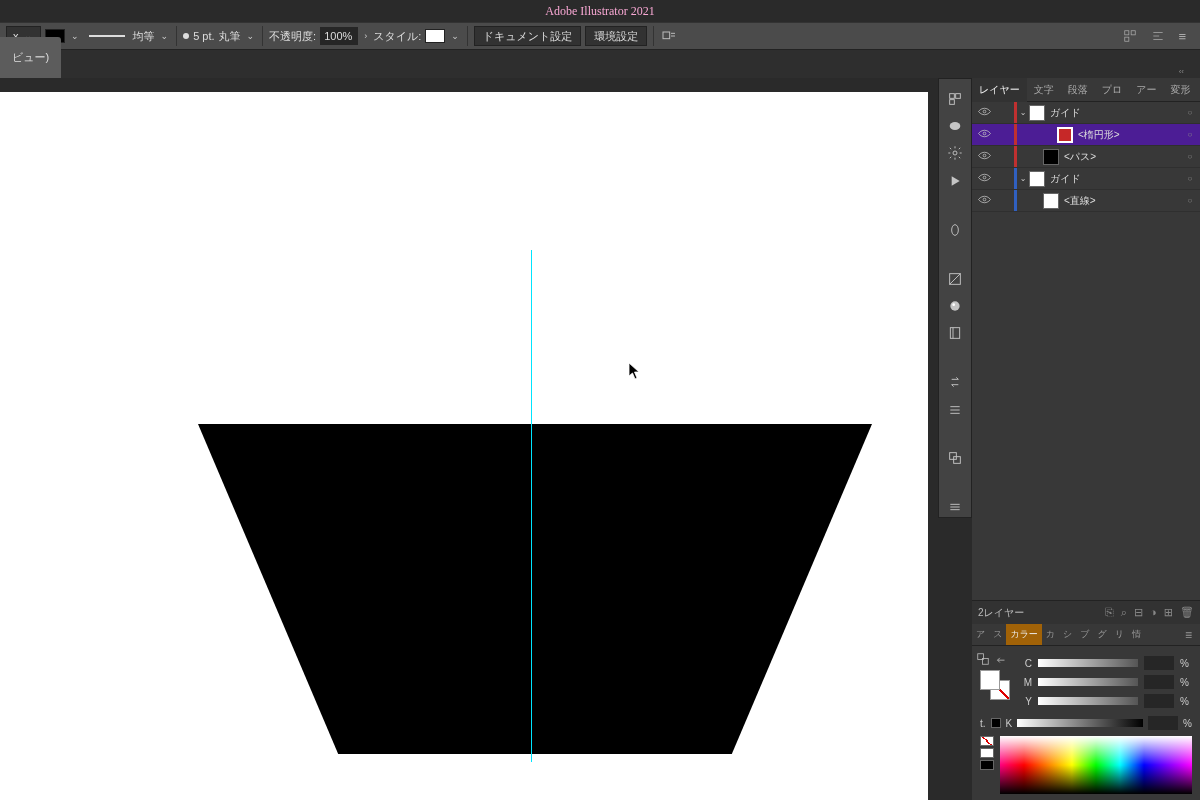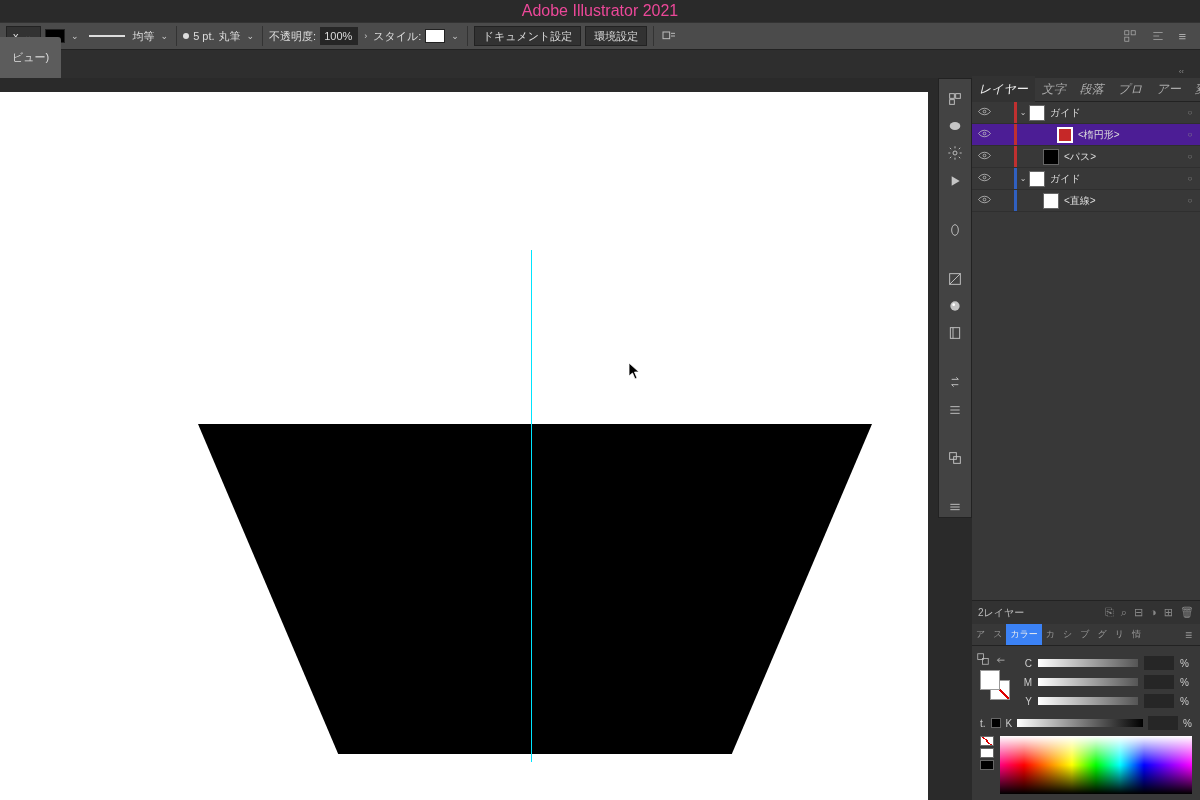"Adobe Illustrator 2021" .titlebar .title { color: #ec4899 -> #f9a8d4; font-family: none -> Liberation Serif, serif; font-size: 16px -> 12px }
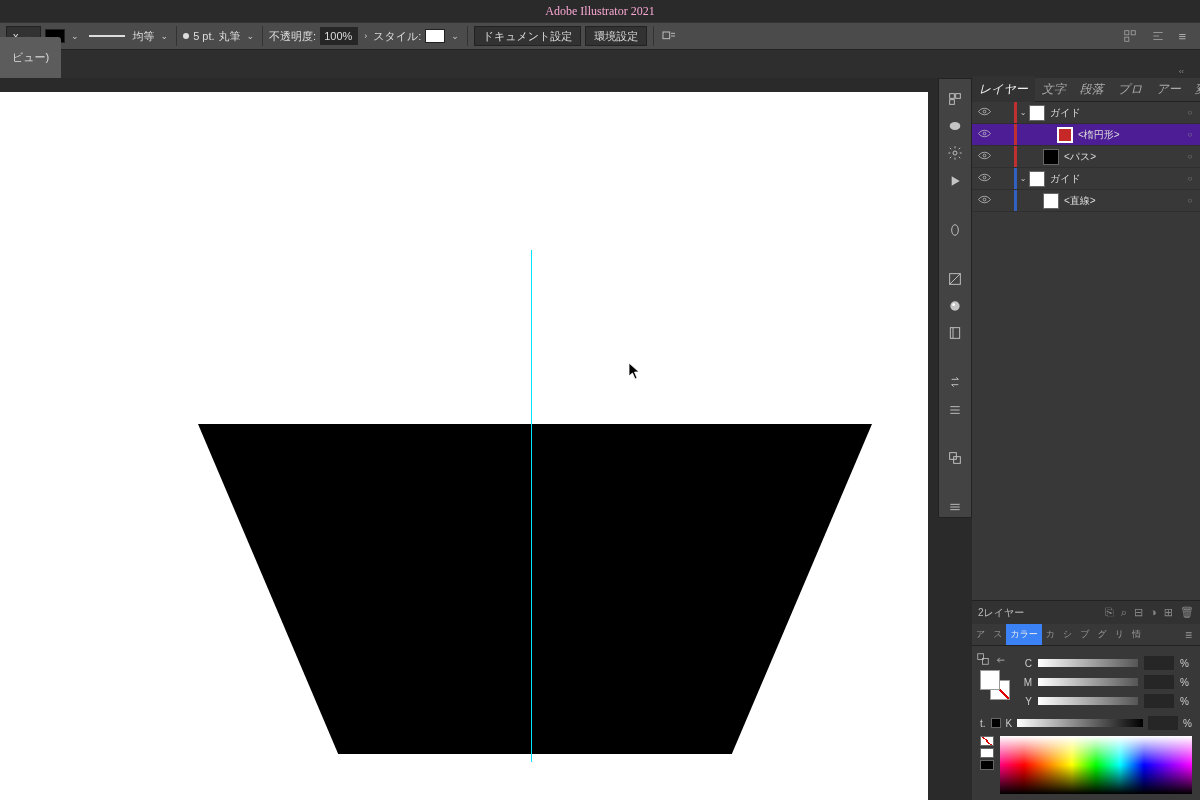"レイヤー" .panel-tabs .tab { font-size: 12px -> 10px; font-style: italic -> none }
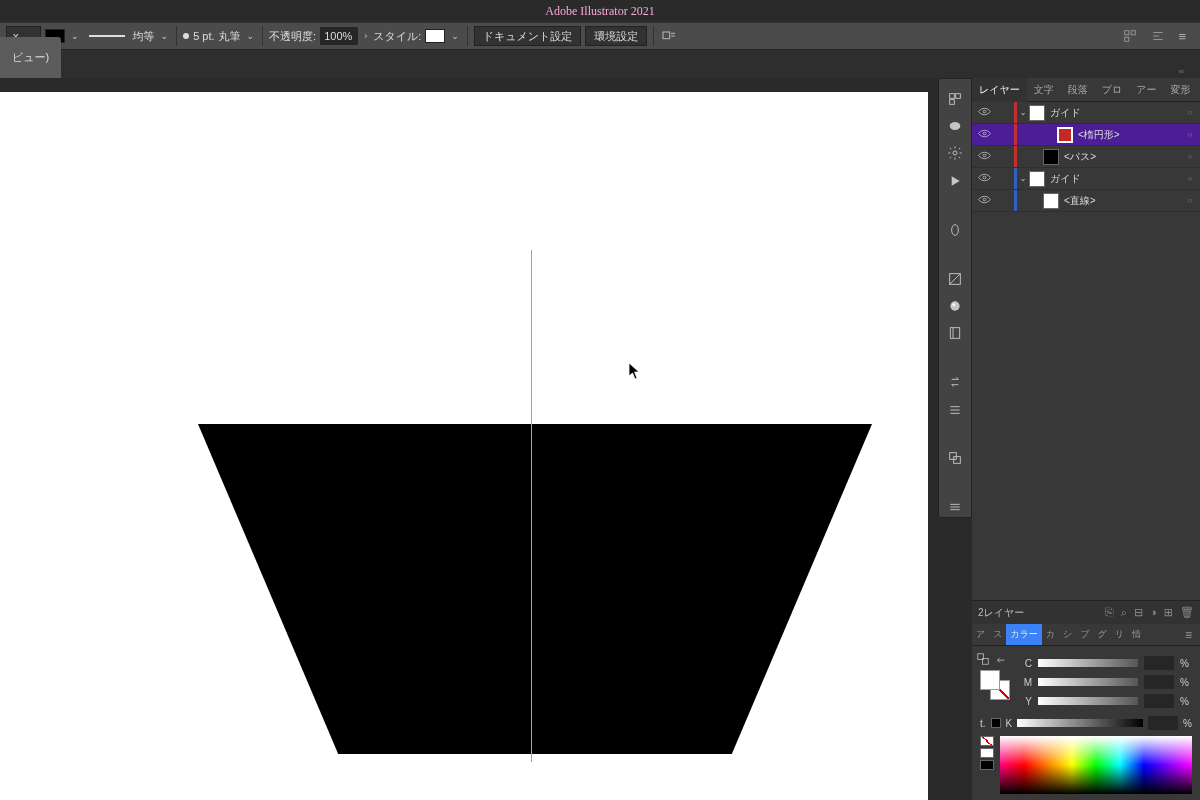"カラー" .color-panel .tabs span.active { background: #3b82f6 -> #a16207 }
